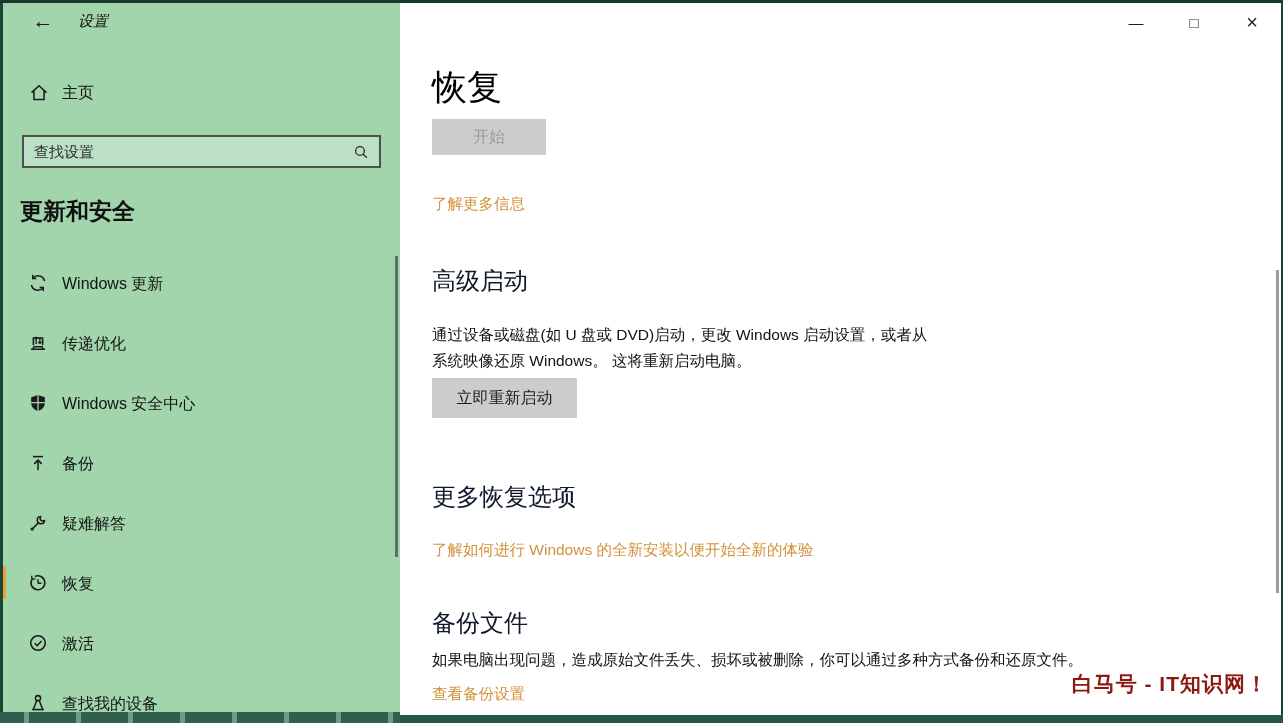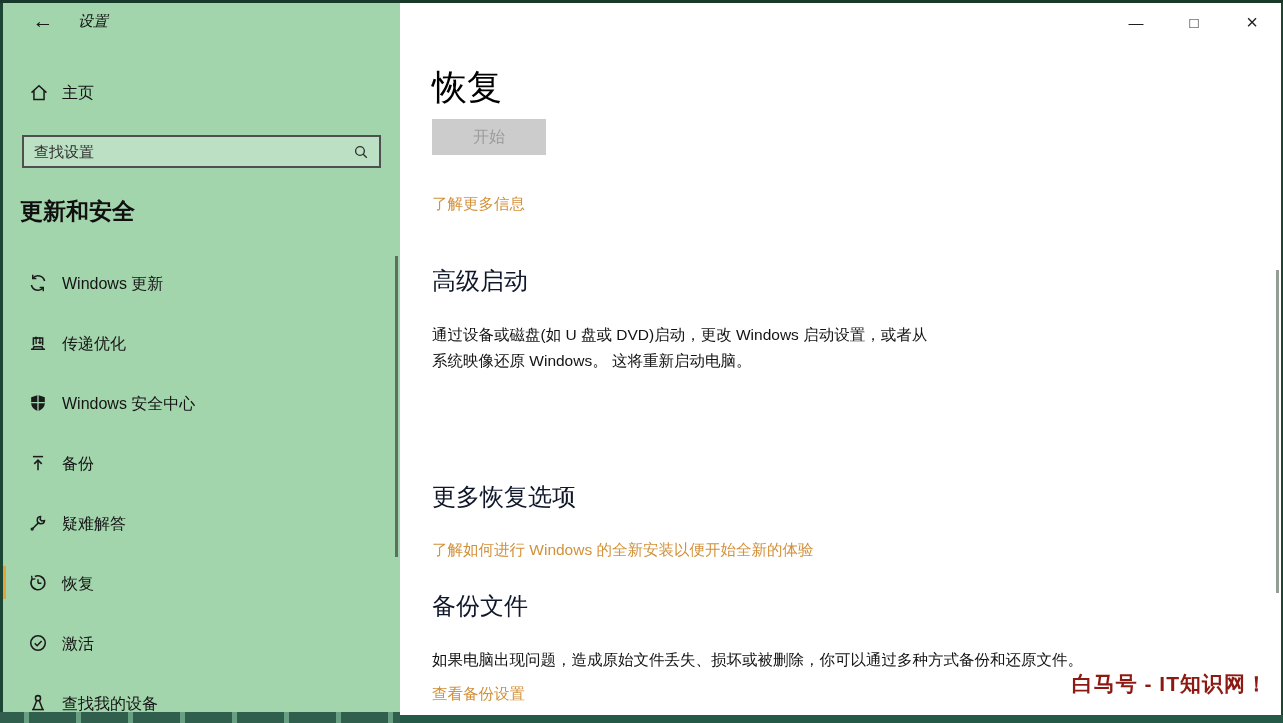"立即重新启动" button.btn { html: none -> <button>立即重新启动</button> }
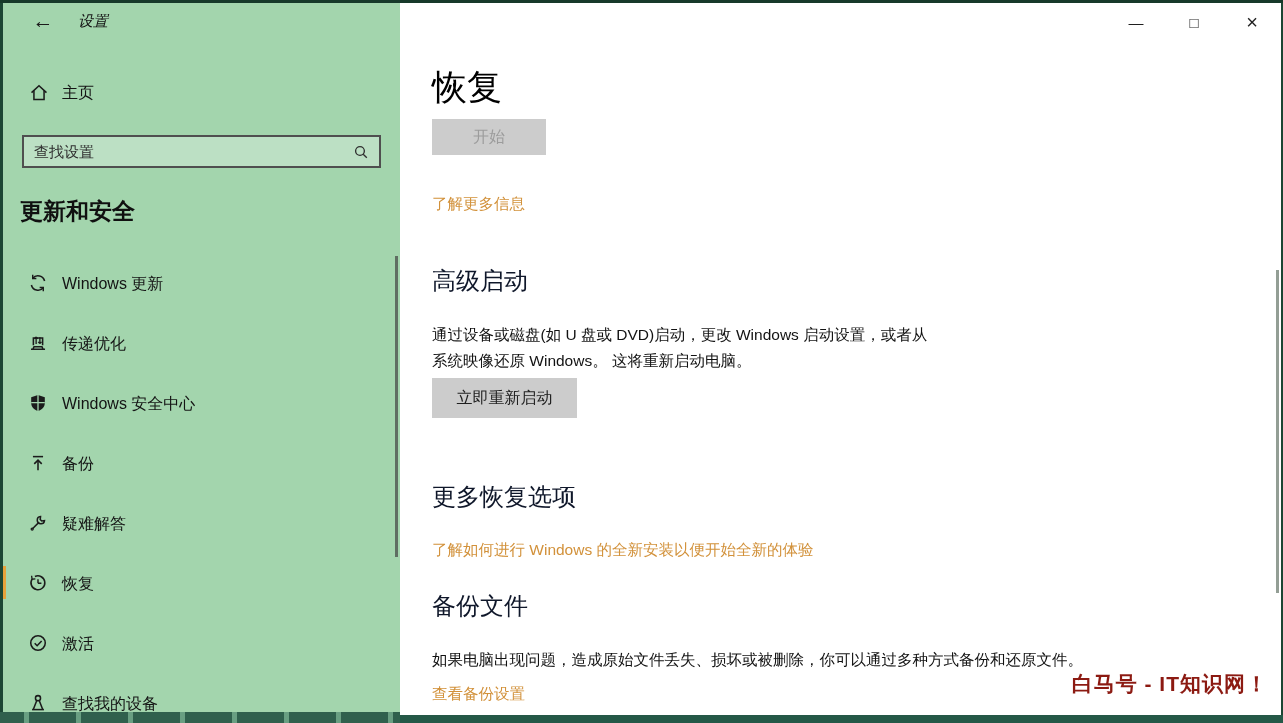"备份文件" .h2-backup { top: 590px -> 607px }
